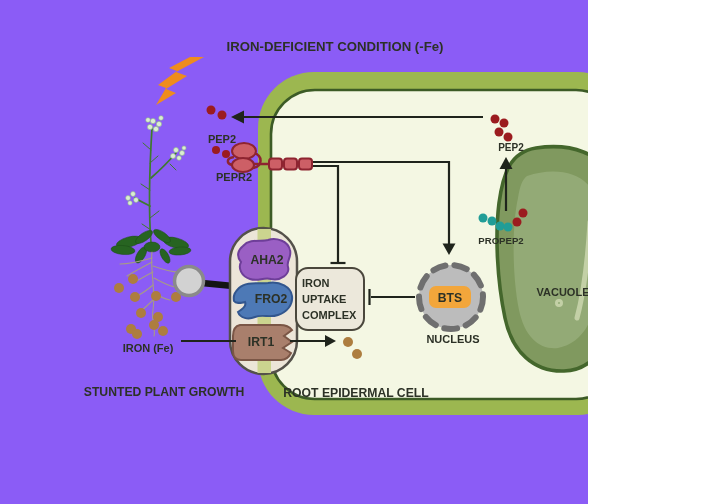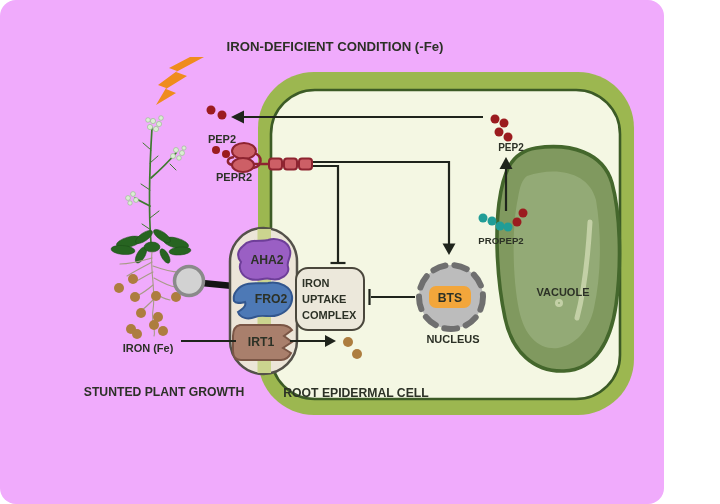"IRON-DEFICIENT CONDITION (-Fe)" .stage { background: #f0abfc -> #8b5cf6; border-radius: 16px -> none; width: 664px -> 588px }
